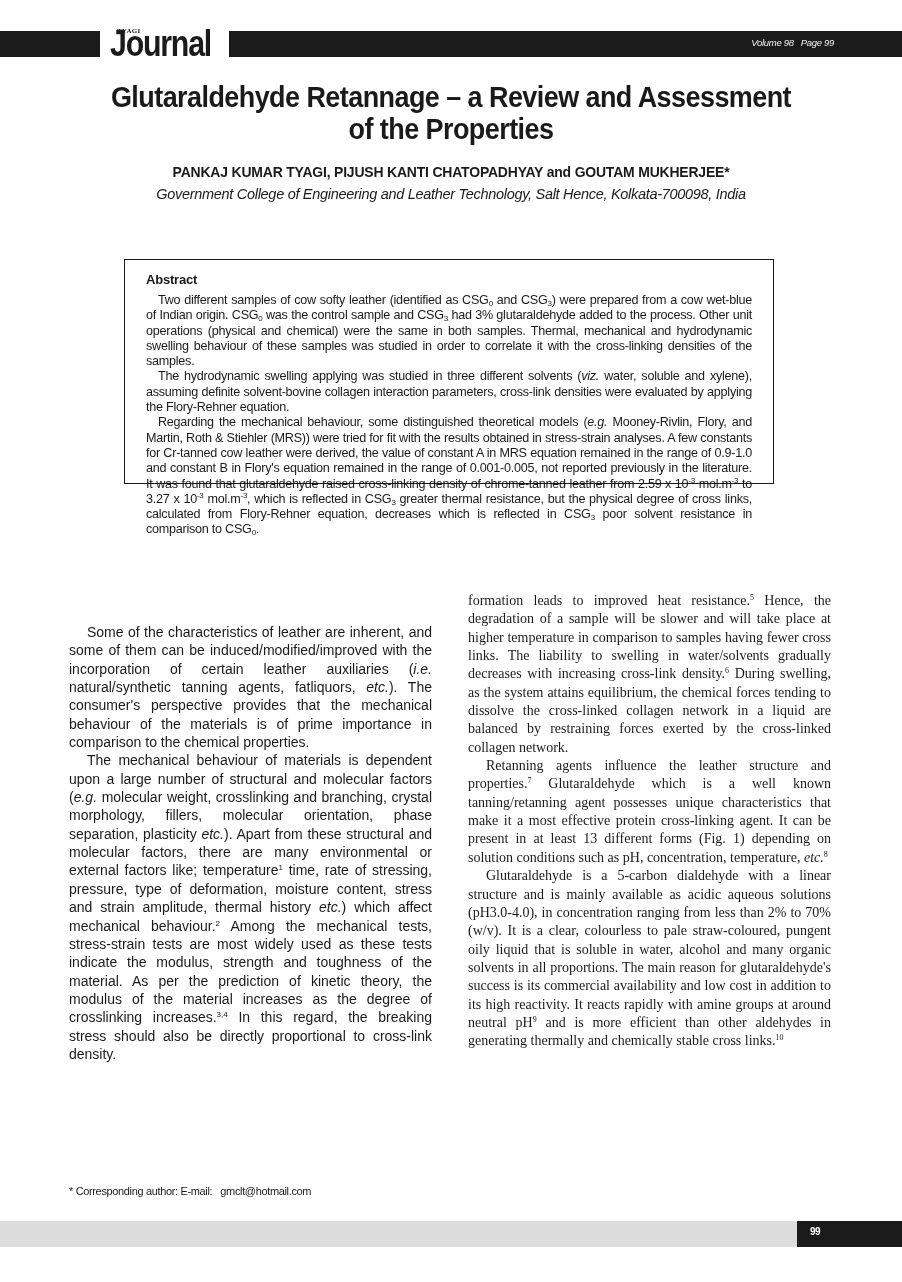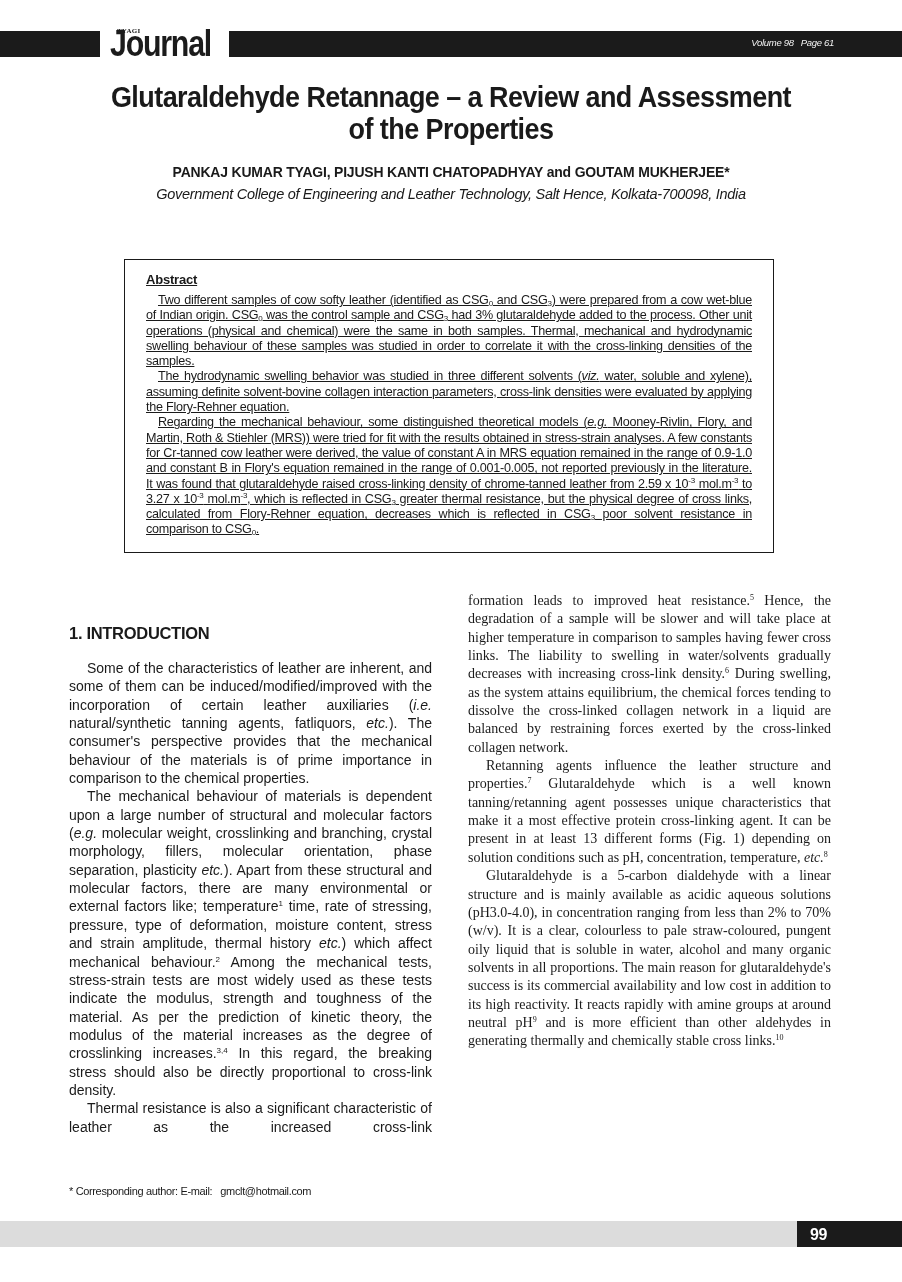"Volume 98 Page 61" div.vol { text: 61 -> 99 }
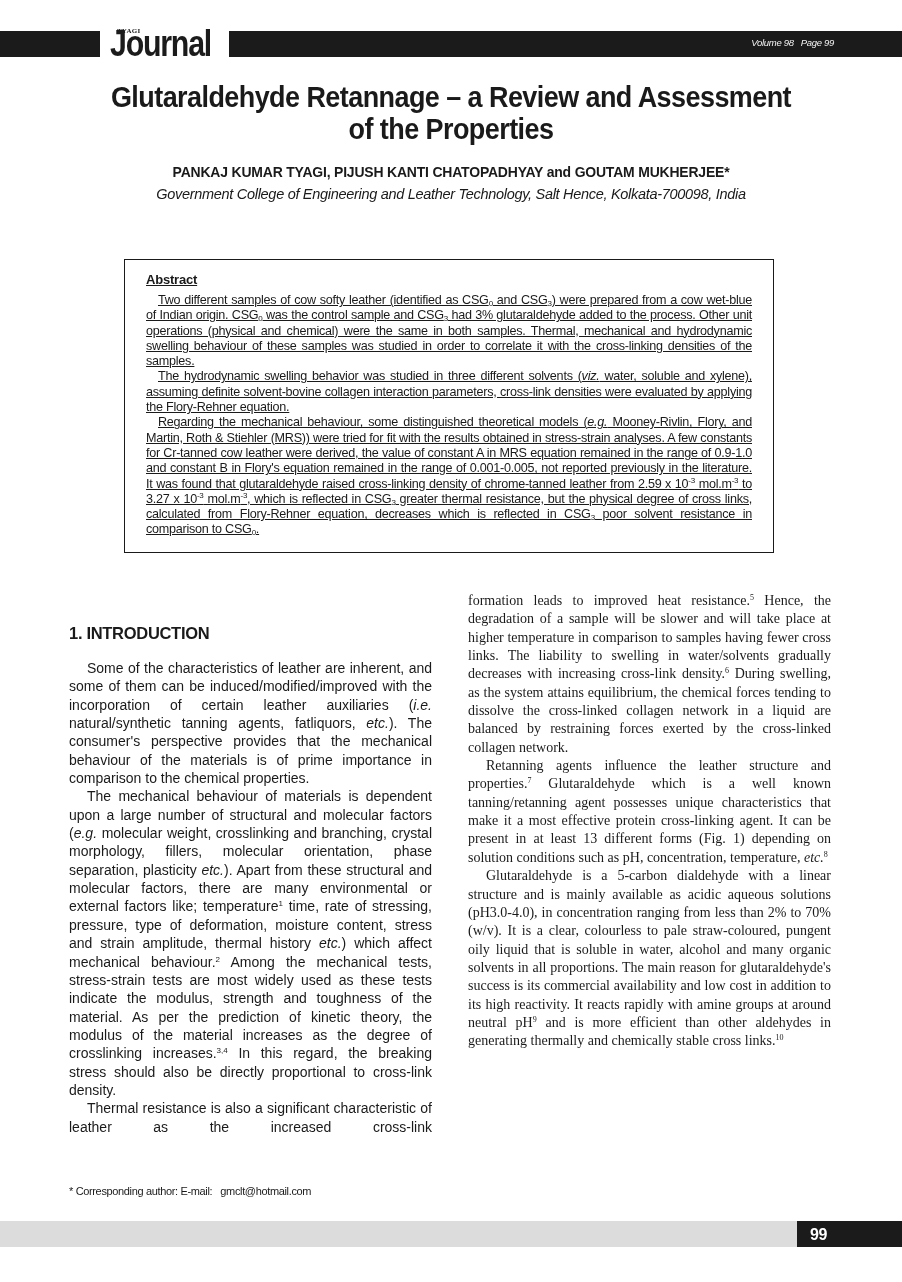"Abstract" .abstract { height: 294px -> 225px; text-decoration: underline -> none }
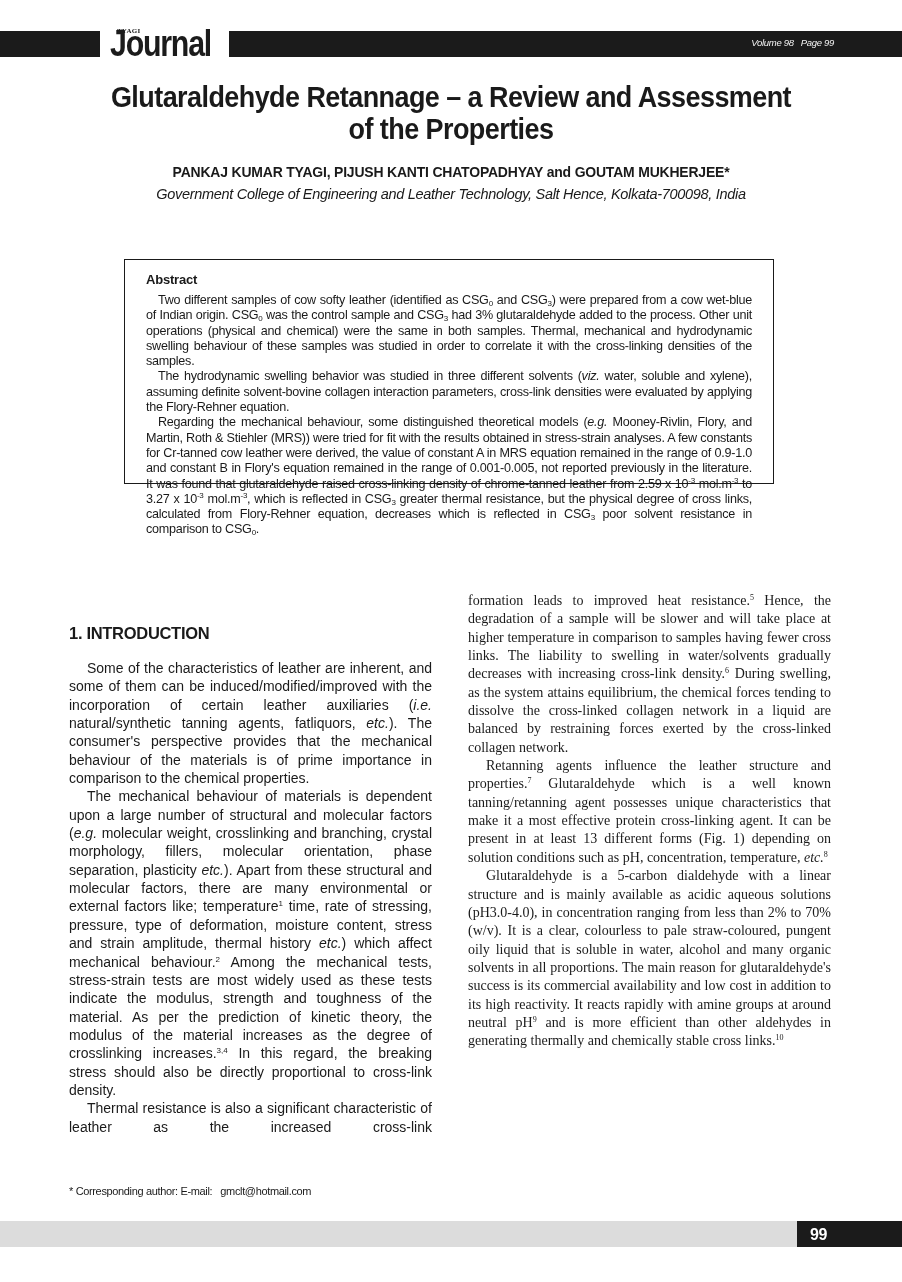"The hydrodynamic swelling behavior was" span { text: behavior -> applying }
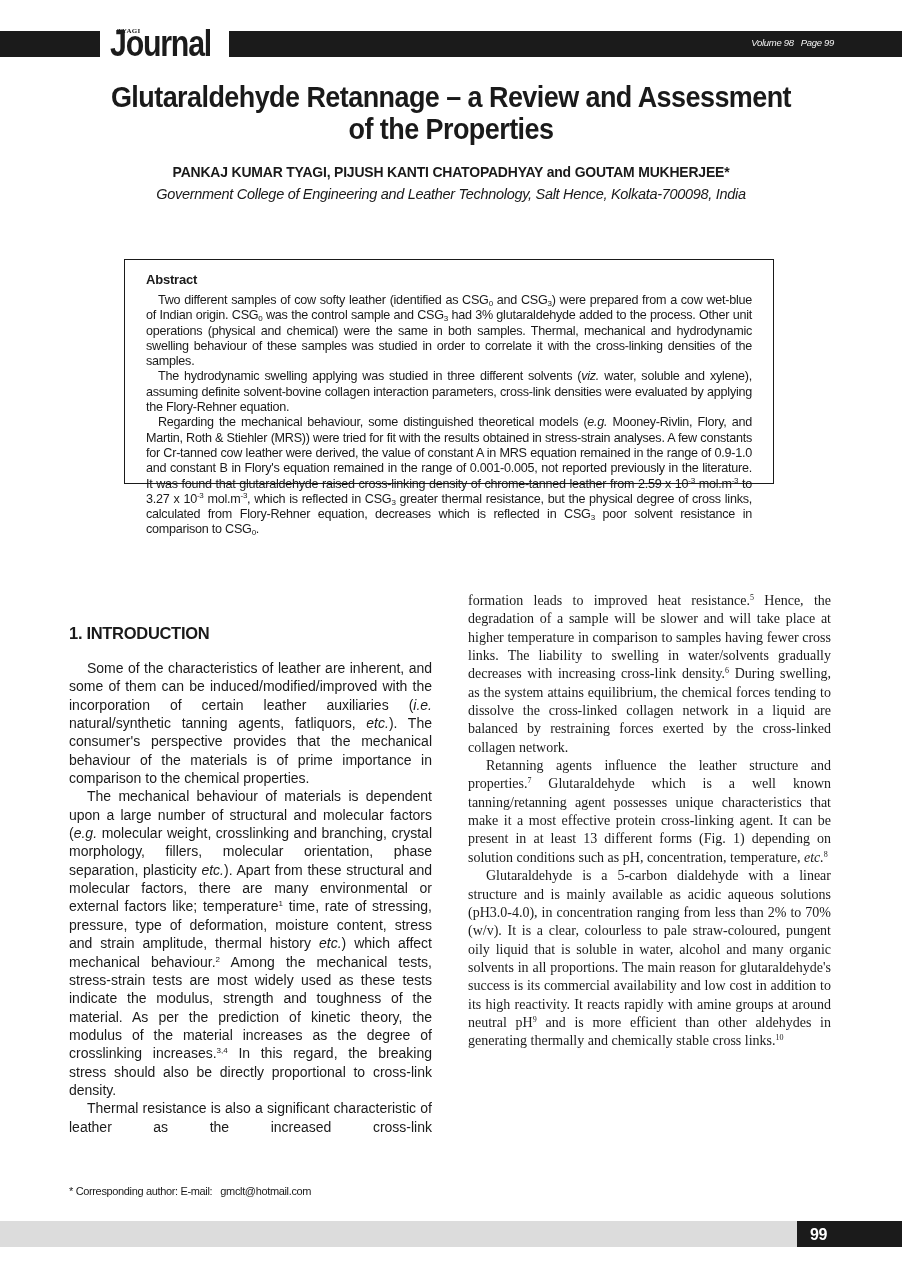"1. INTRODUCTION" div.sec-head { html: <div>1. INTRODUCTION</div> -> none }
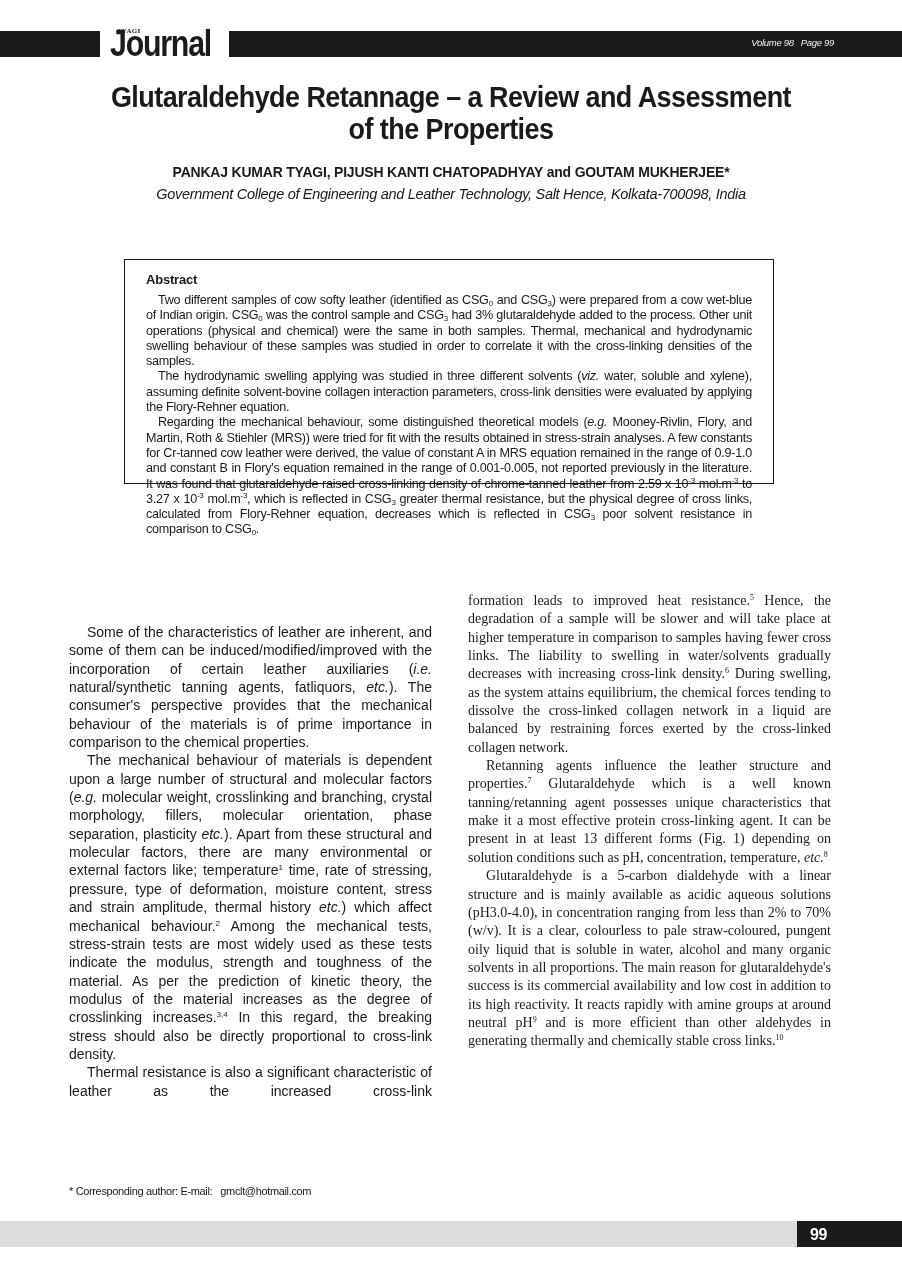"Thermal resistance is also a" p { html: <p><span>Thermal resistance is also a significant characteristic of leather as the increased cross-link</span></p> -> none }
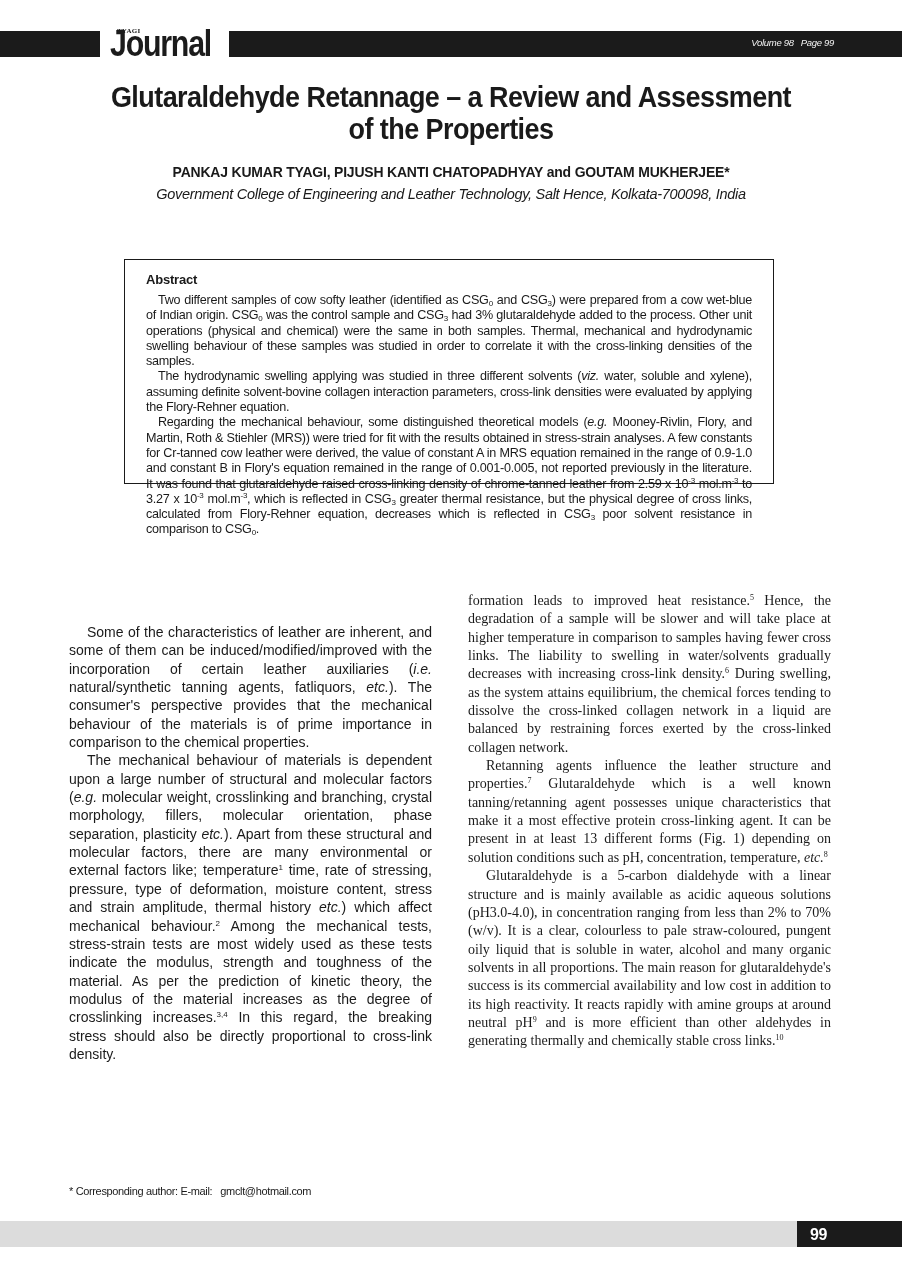"99" .pagenum { font-size: 16px -> 10px }
